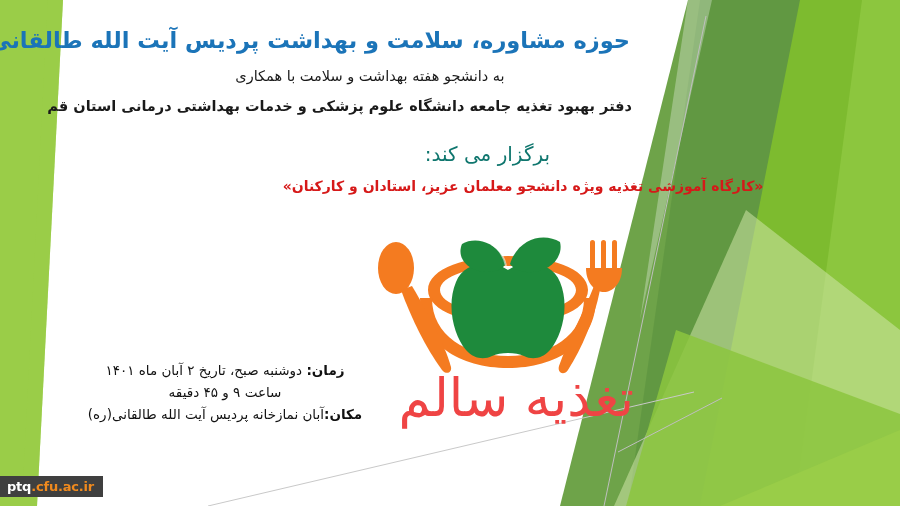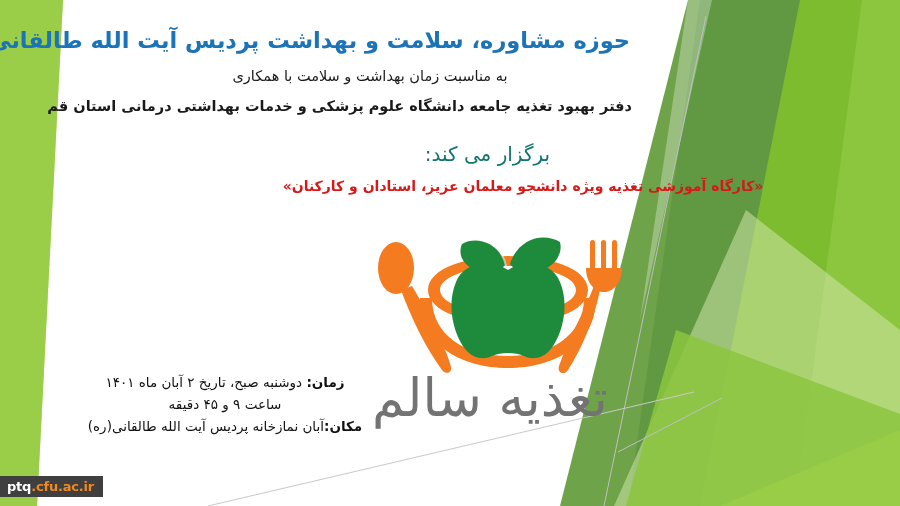"به مناسبت زمان بهداشت و" div.subtitle-1 { text: مناسبت زمان -> دانشجو هفته }
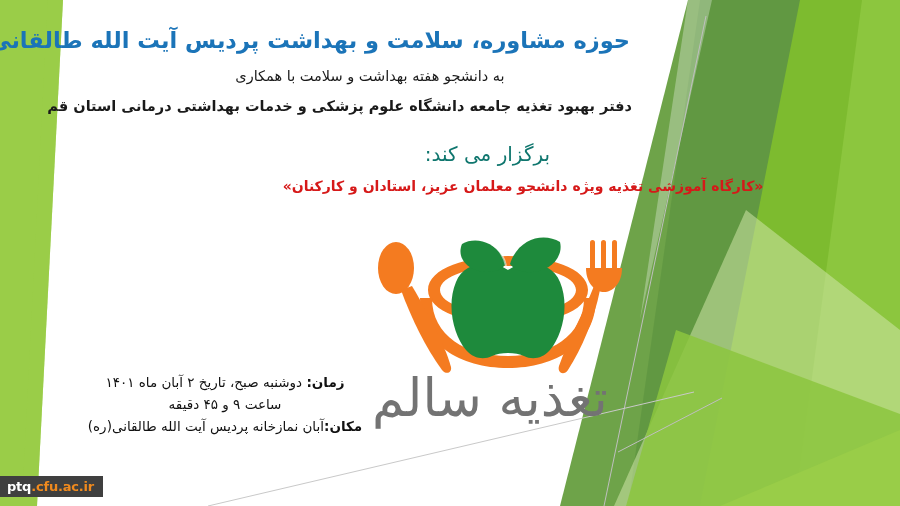"زمان: دوشنبه صبح، تاریخ ۲" .details { top: 372px -> 360px }
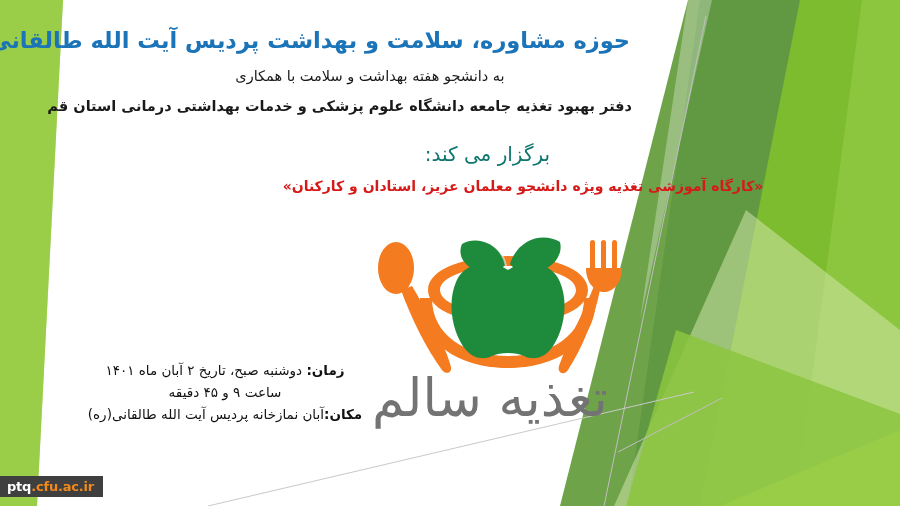"تغذیه سالم" .logo-caption { color: #737373 -> #ef4444; text-align: left -> right }
